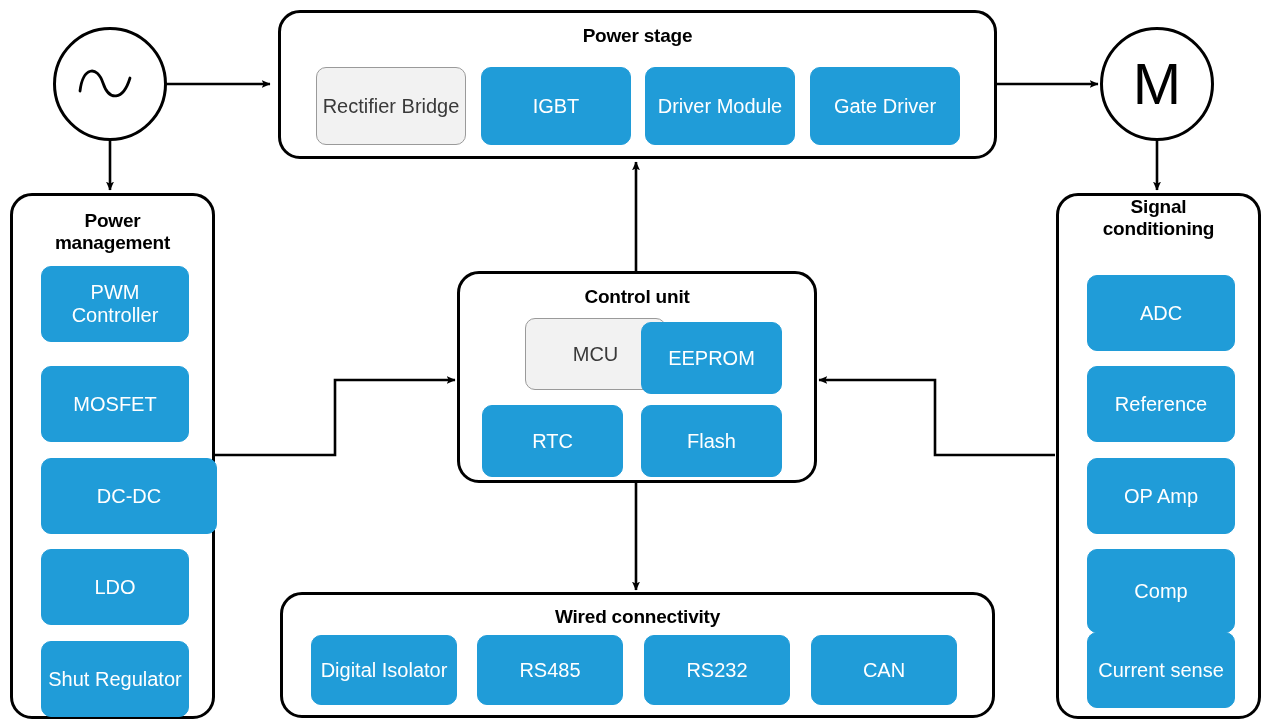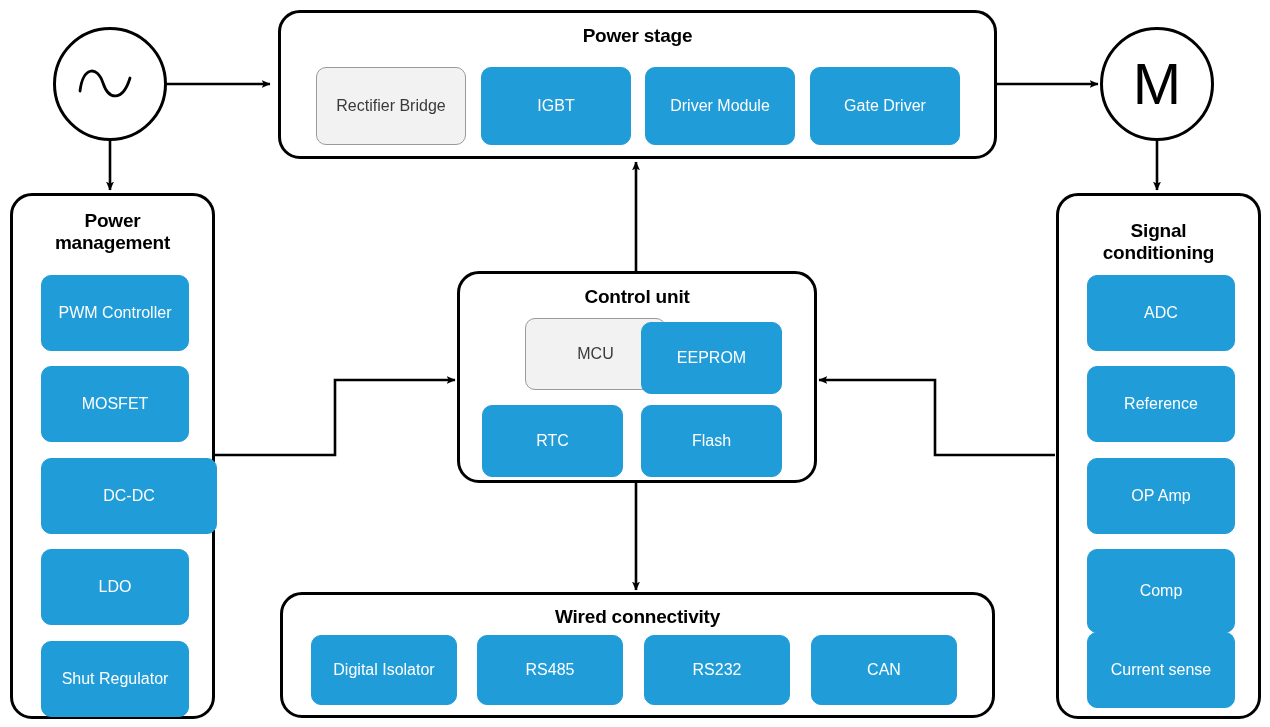"Rectifier Bridge" .blk { font-size: 16px -> 20px }
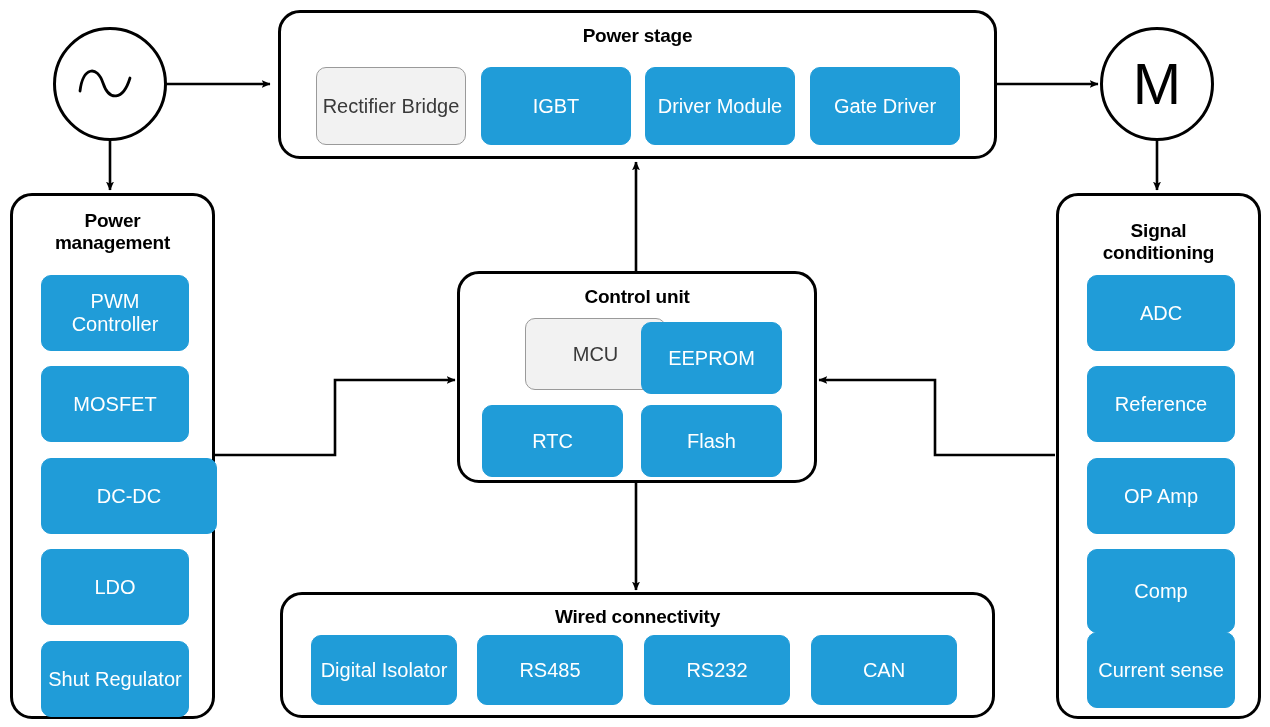"Signal conditioning" div.group-title { top: 24px -> 0 }
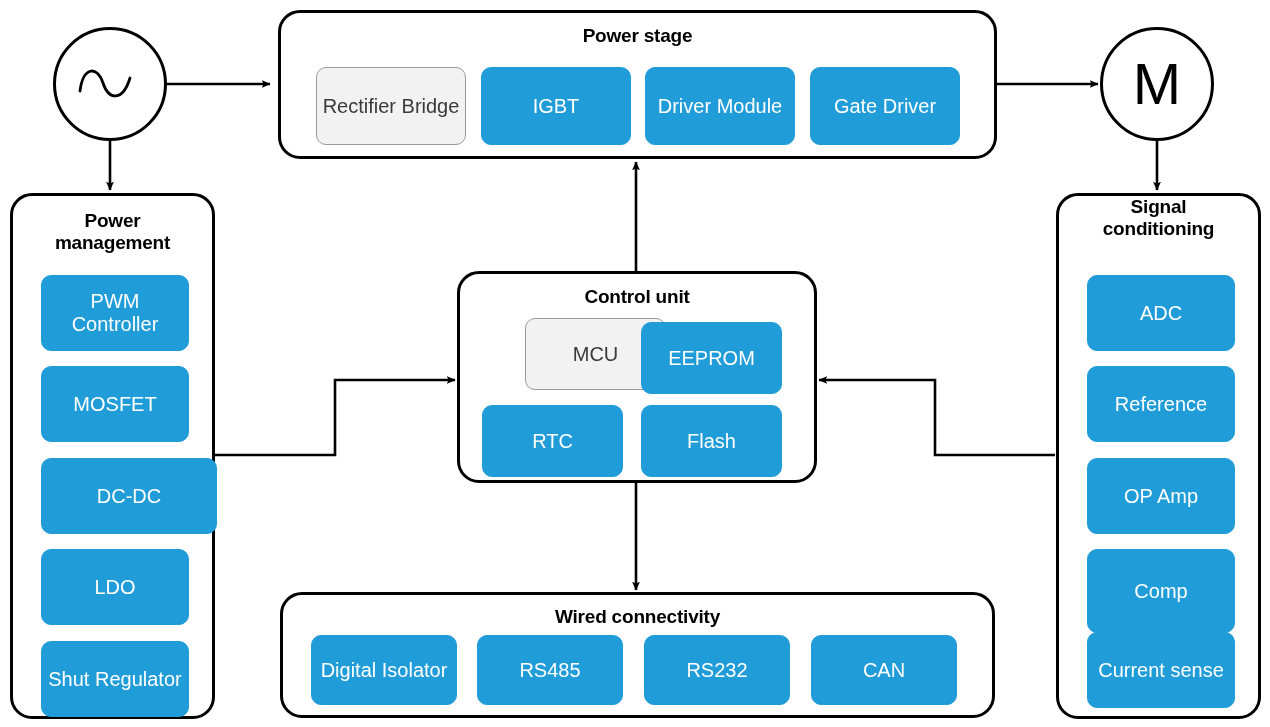"PWM Controller" div.blk { top: 79px -> 70px }
